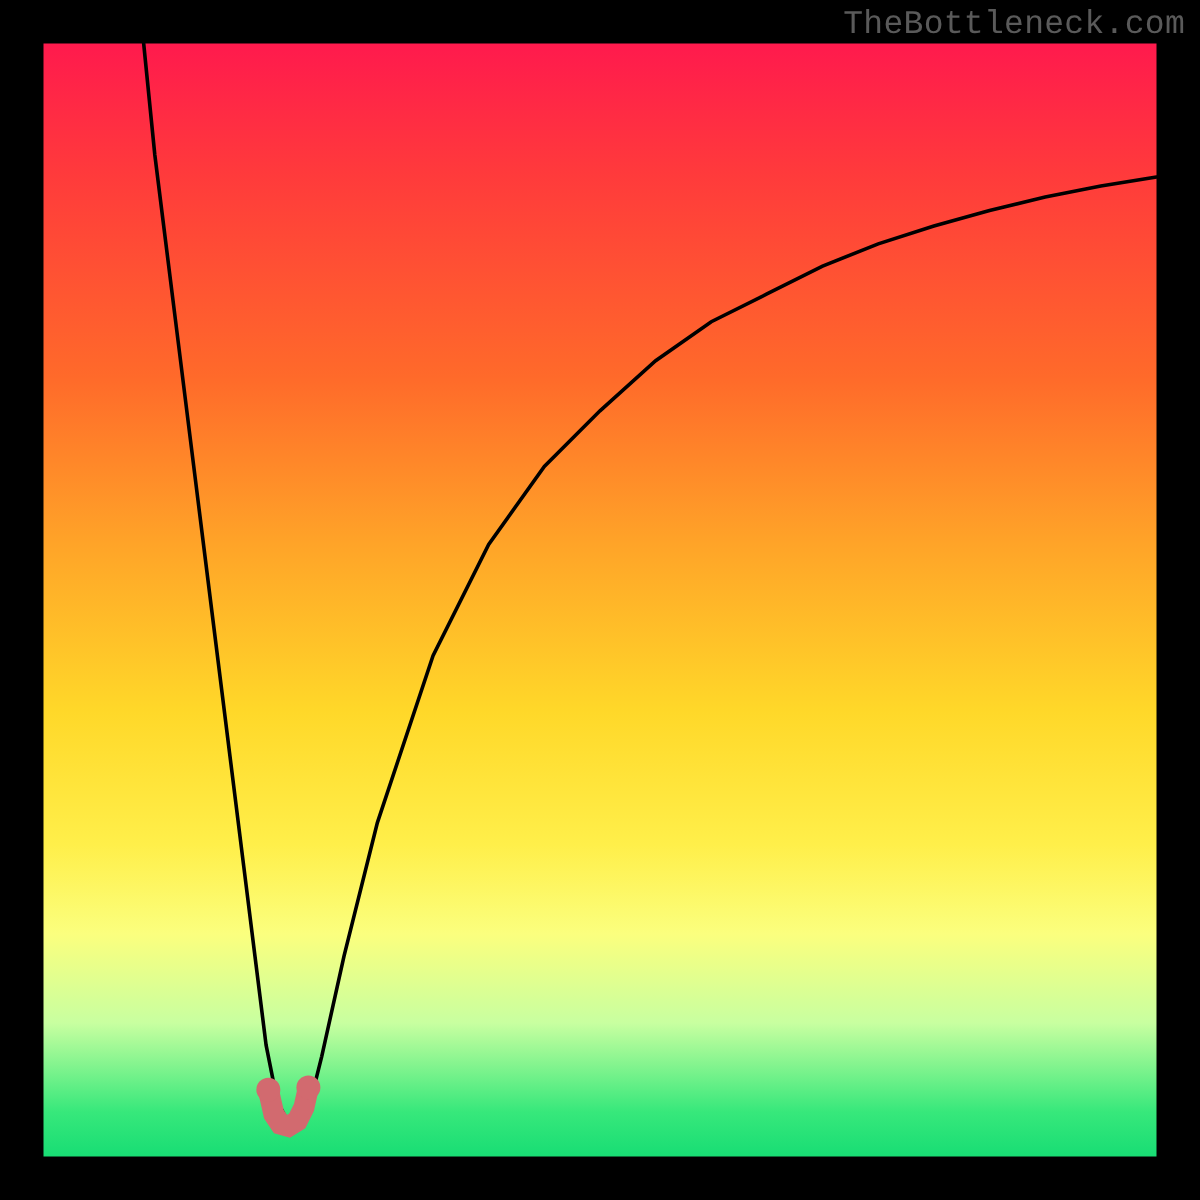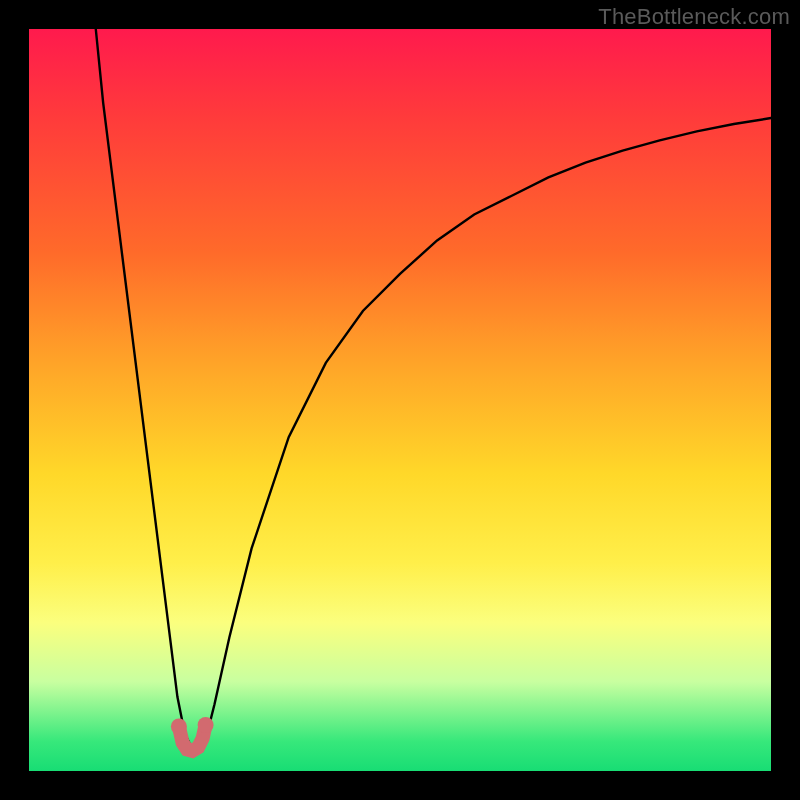"TheBottleneck.com" .frame { font-family: none -> Liberation Mono, monospace }
